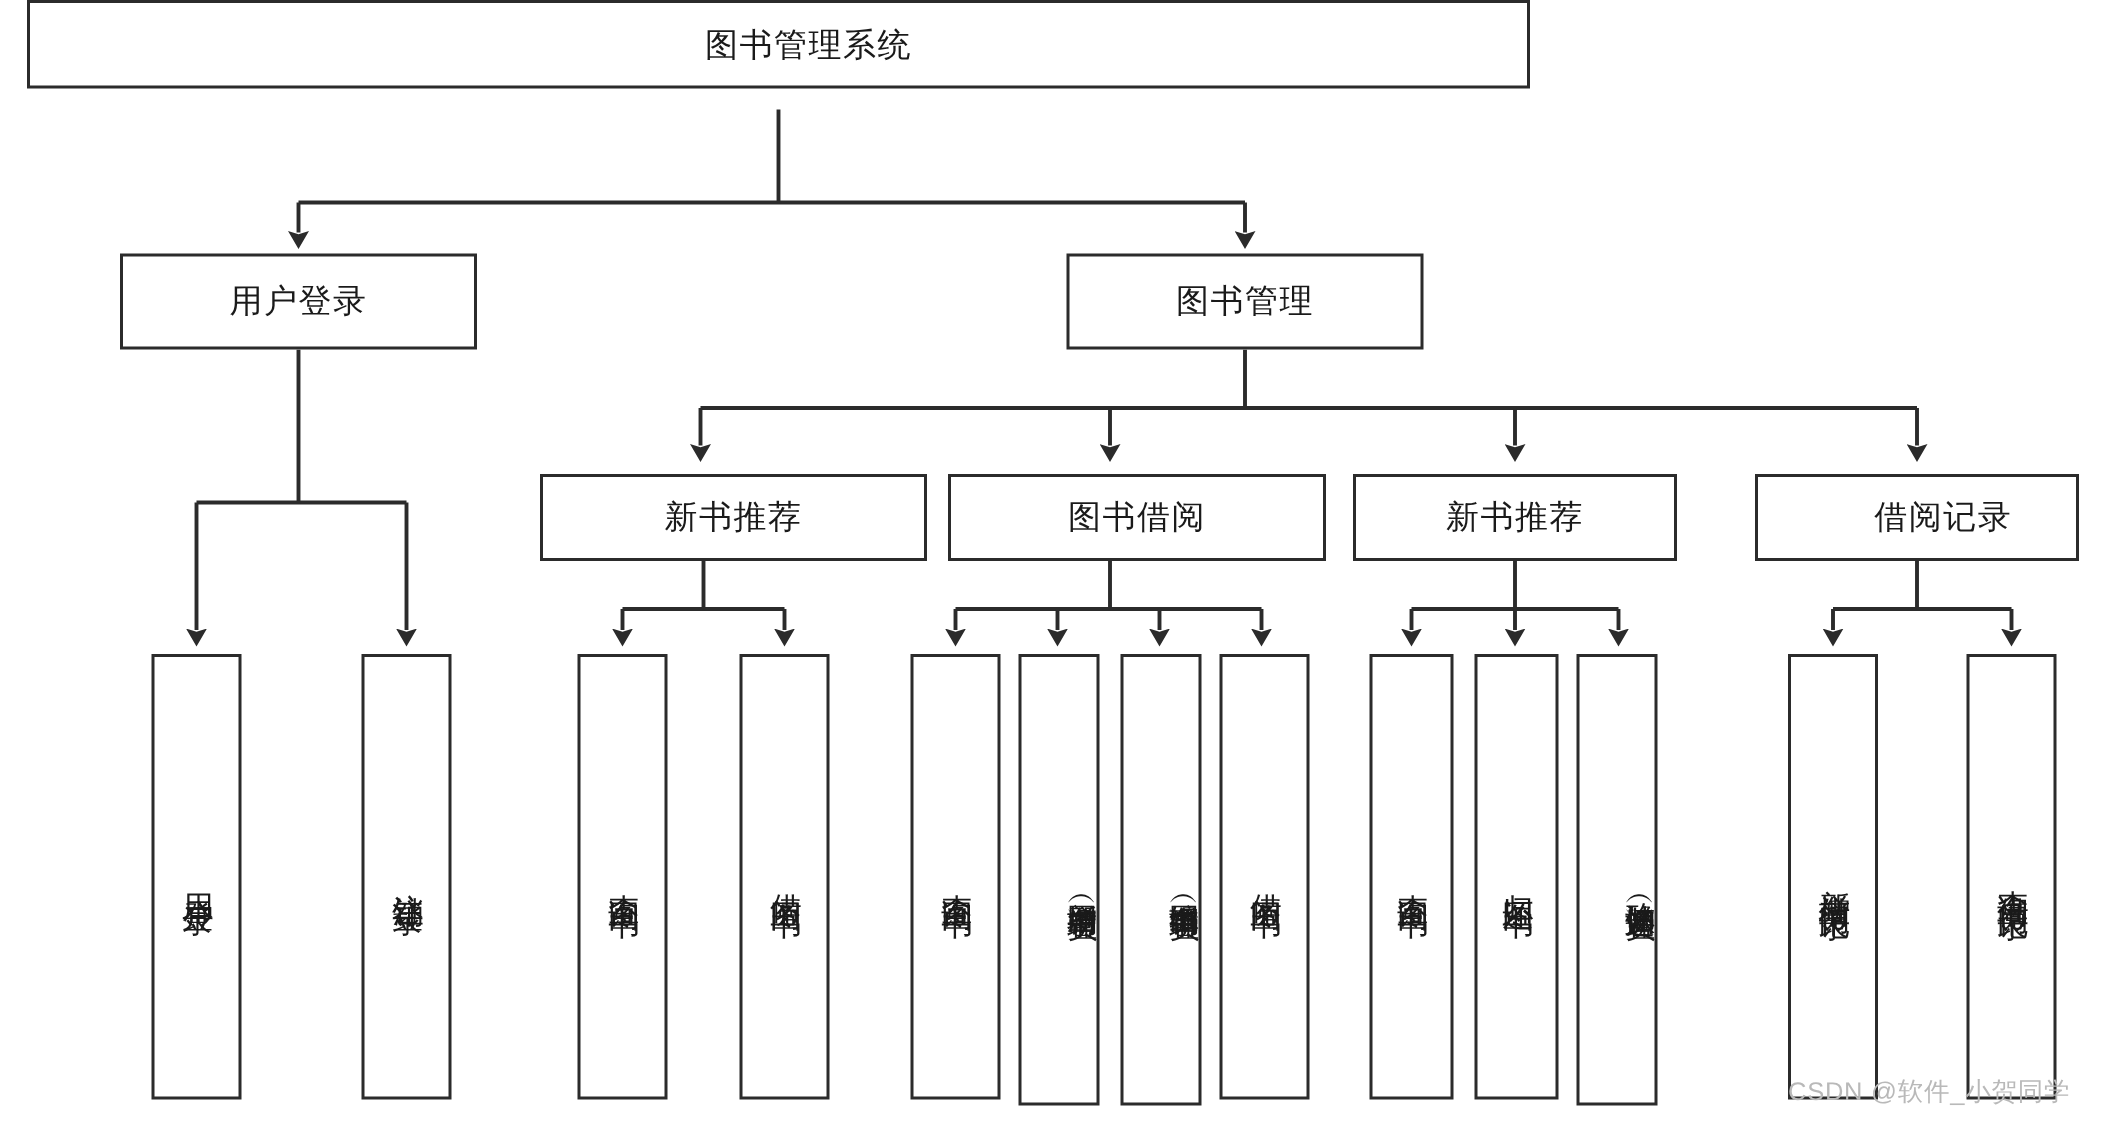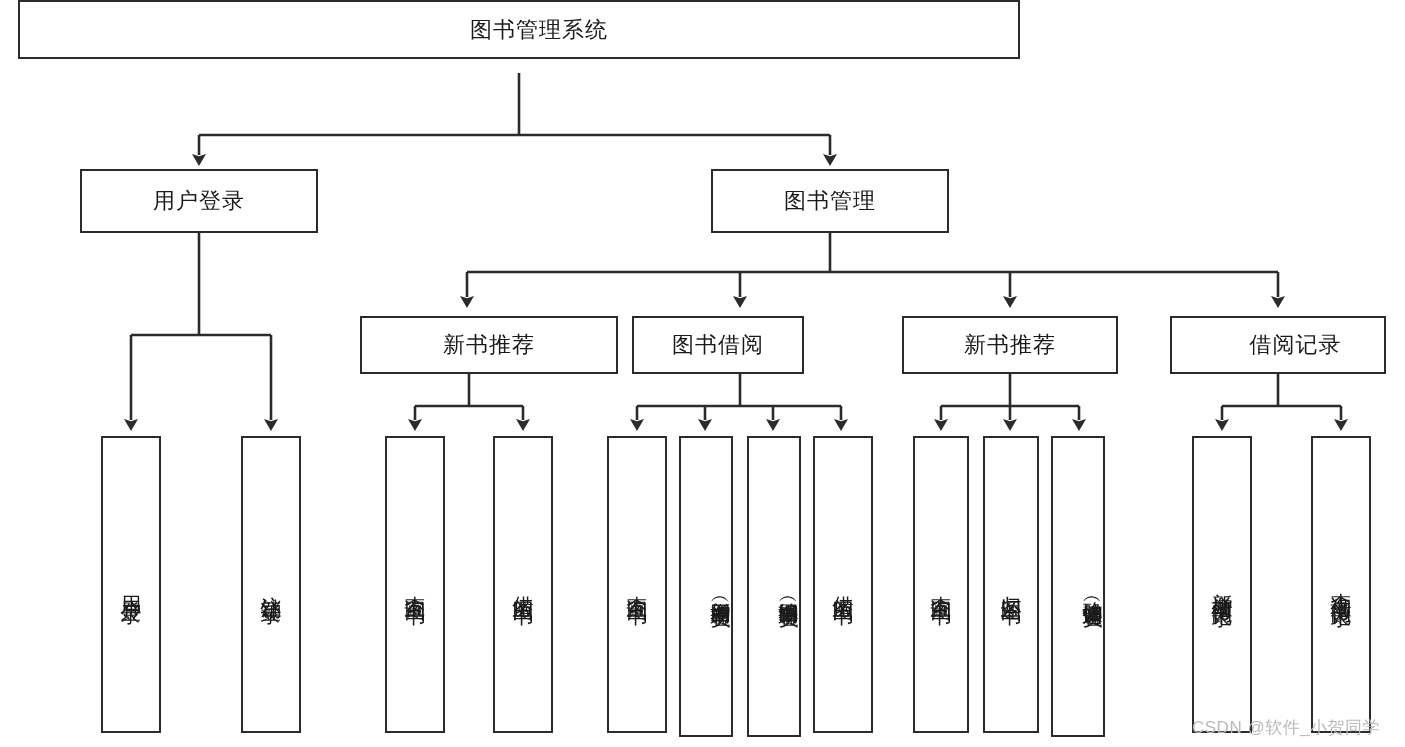"图书借阅" div.node { width: 172px -> 252px }
